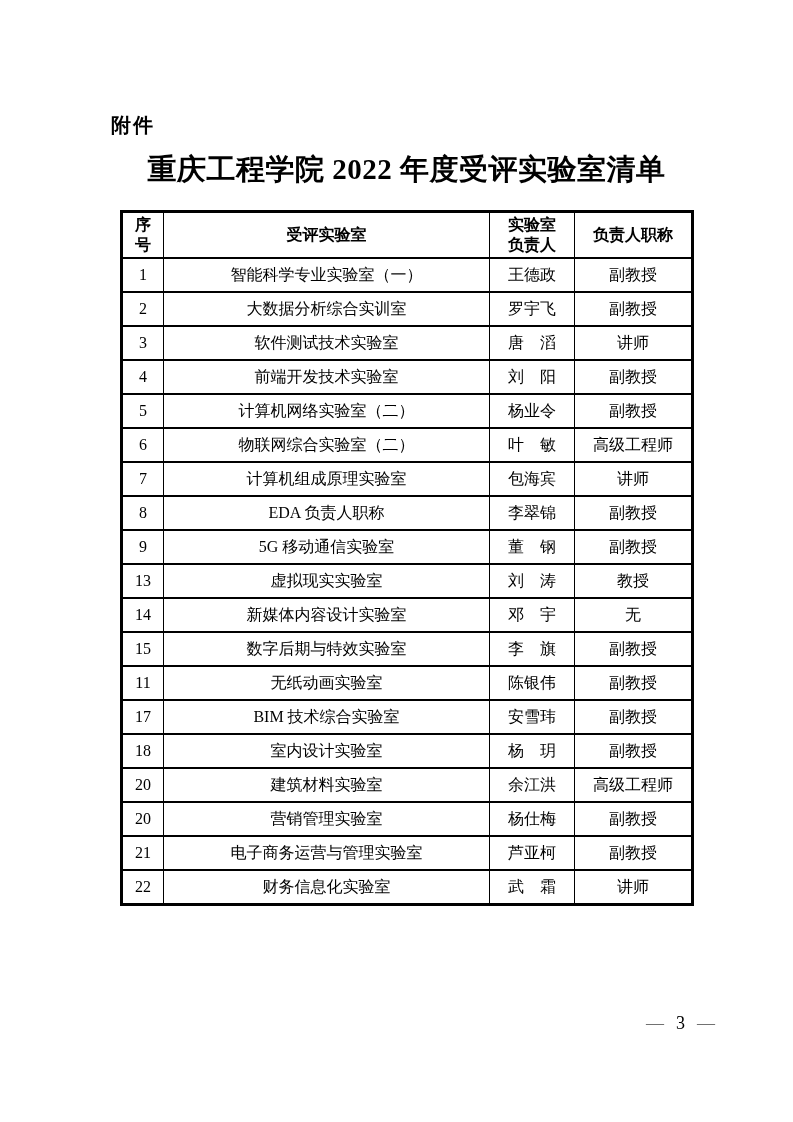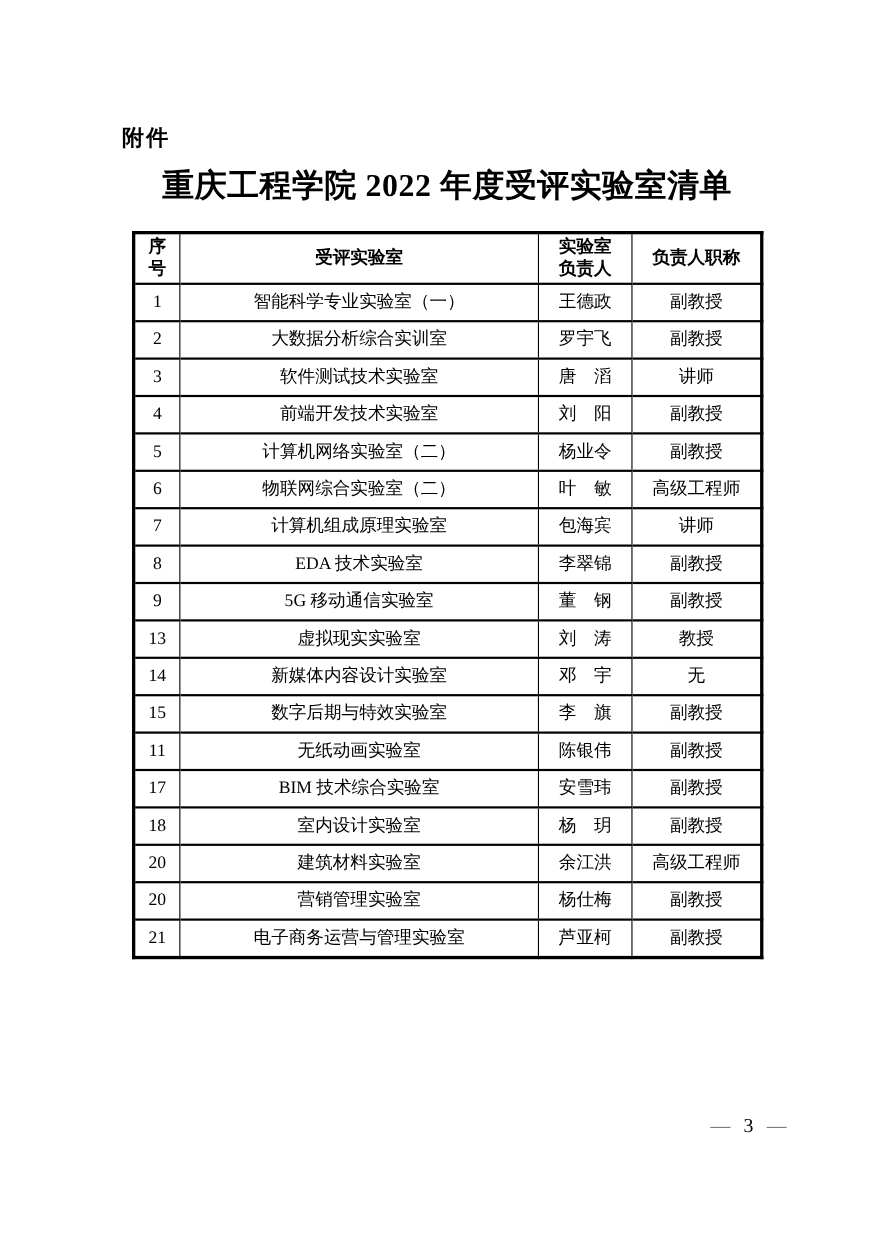"EDA 技术实验室" td.c-lab { text: 技术实验室 -> 负责人职称 }
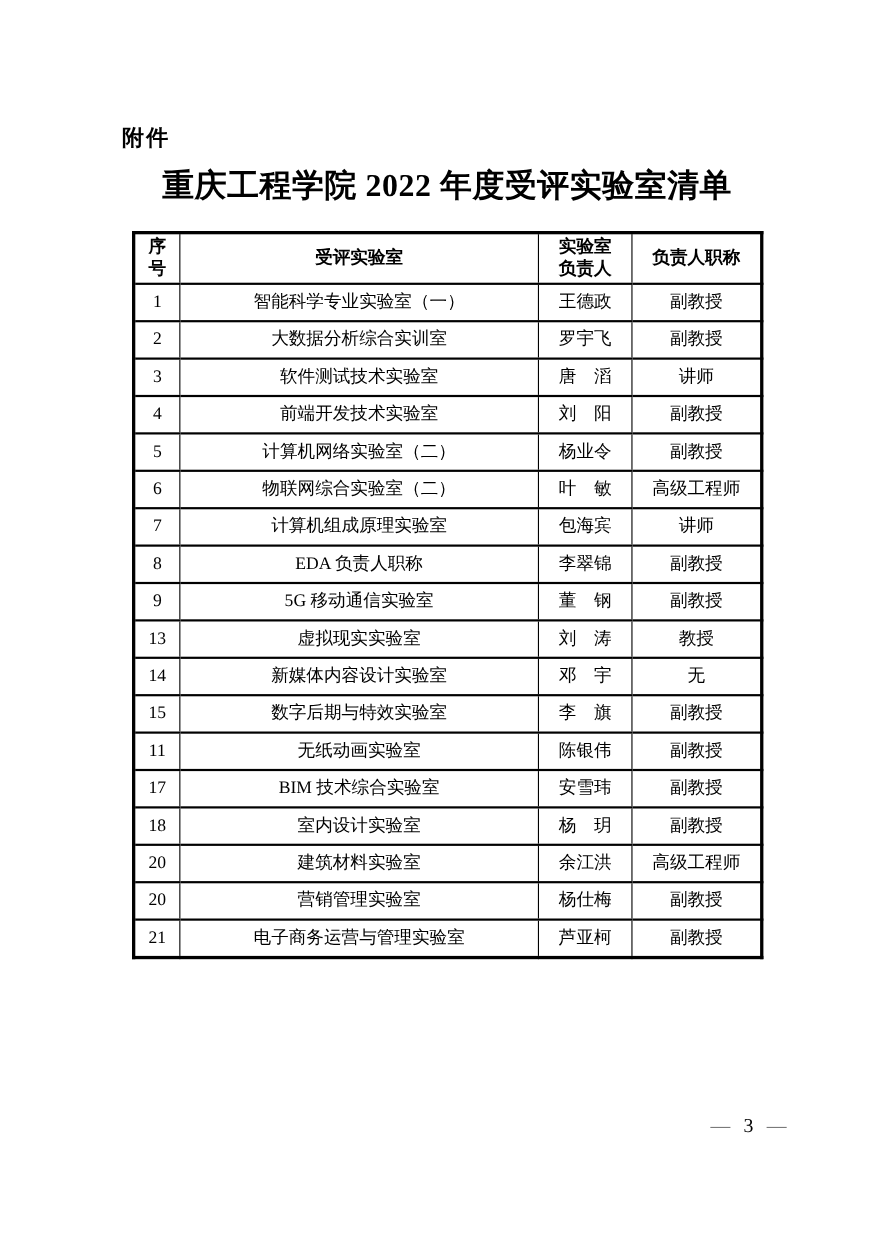"22" tr { html: none -> <tr> <td>22</td> <td>财务信息化实验室</td> <td>武 霜</td> <td>讲师</td> </tr> }
